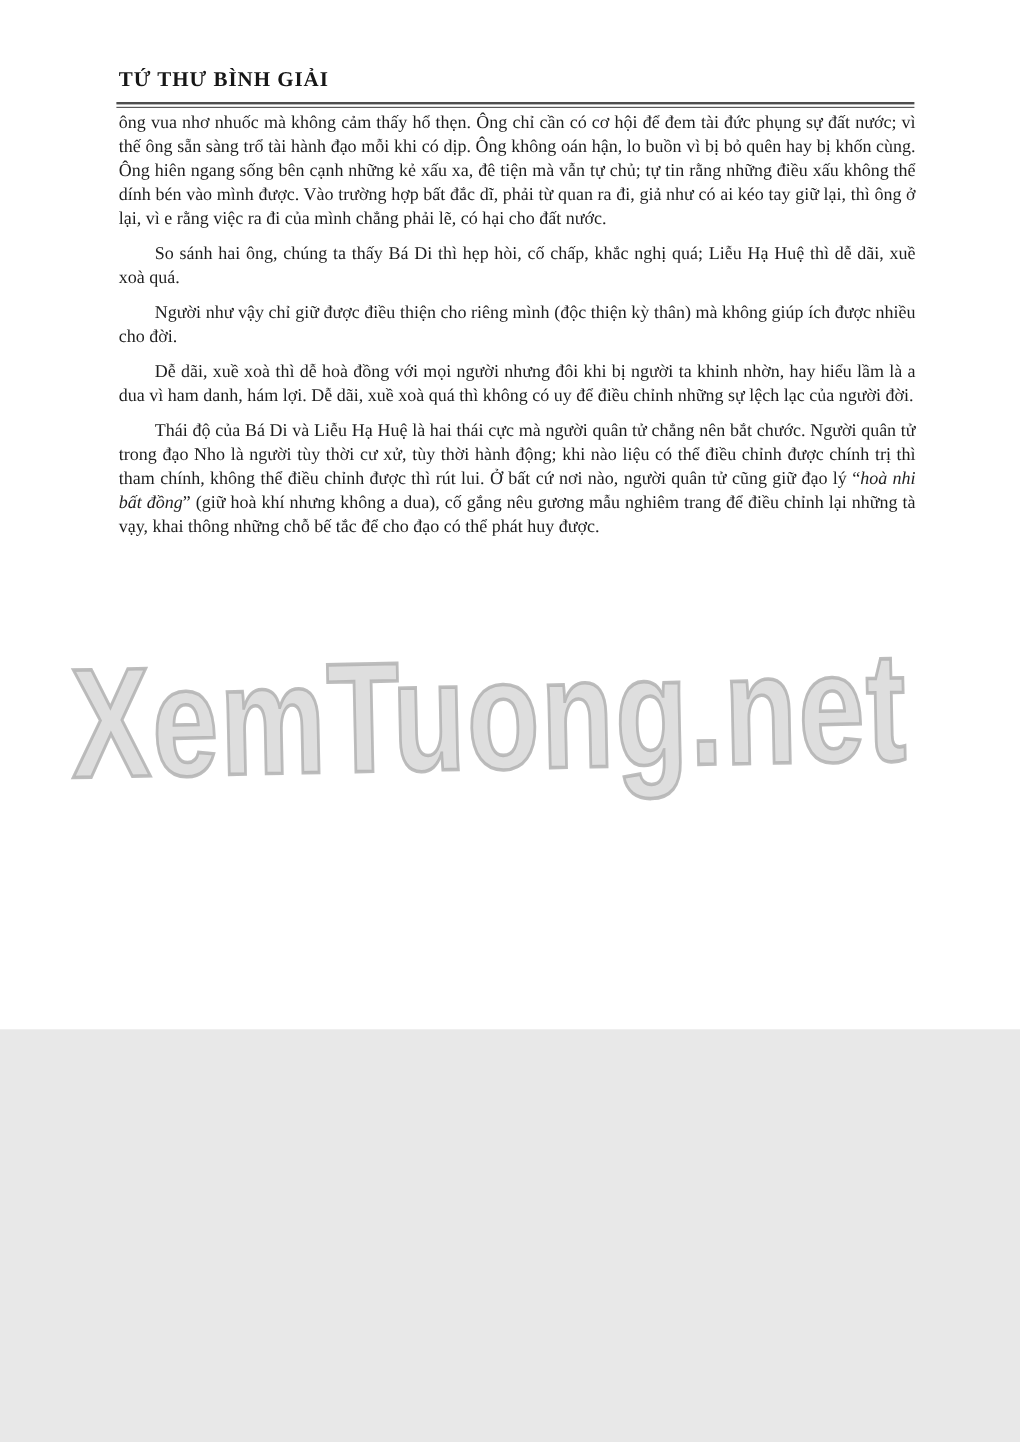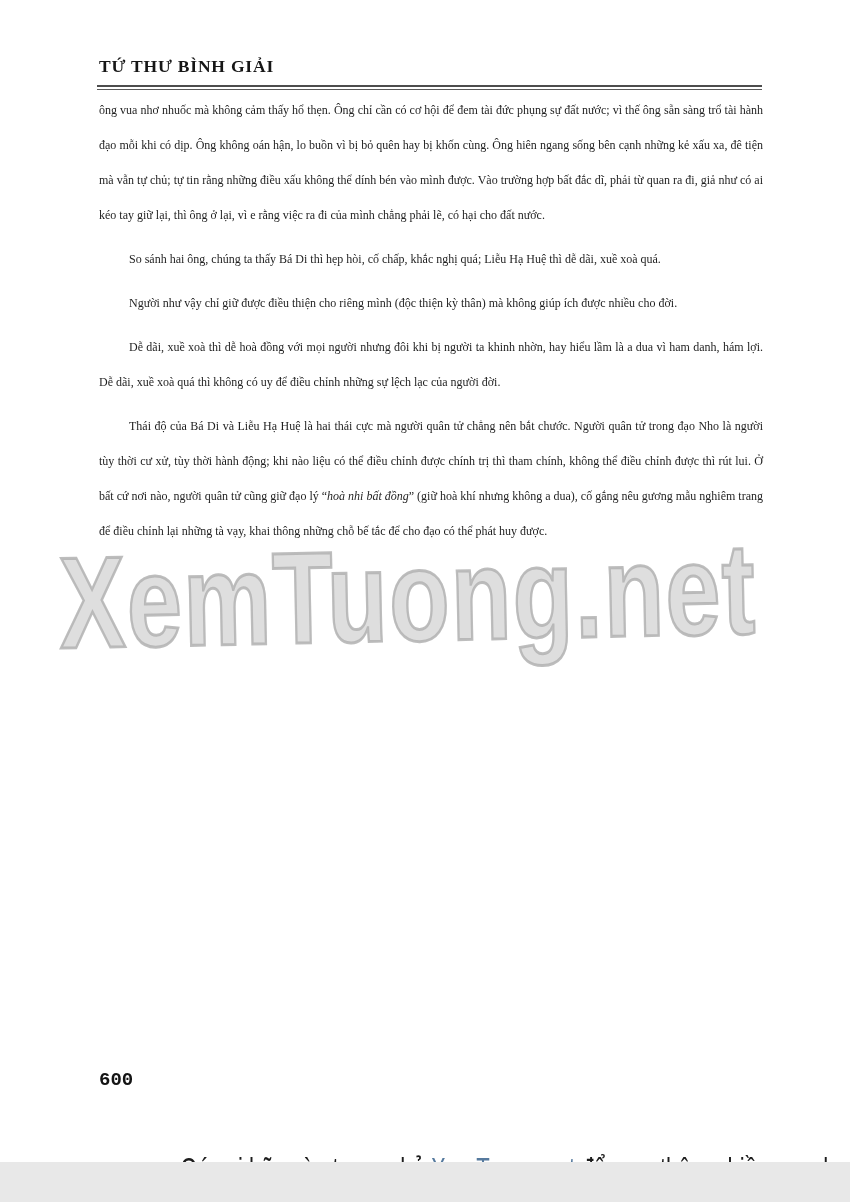"TỨ THƯ BÌNH GIẢI" .page { height: 1162px -> 858px }
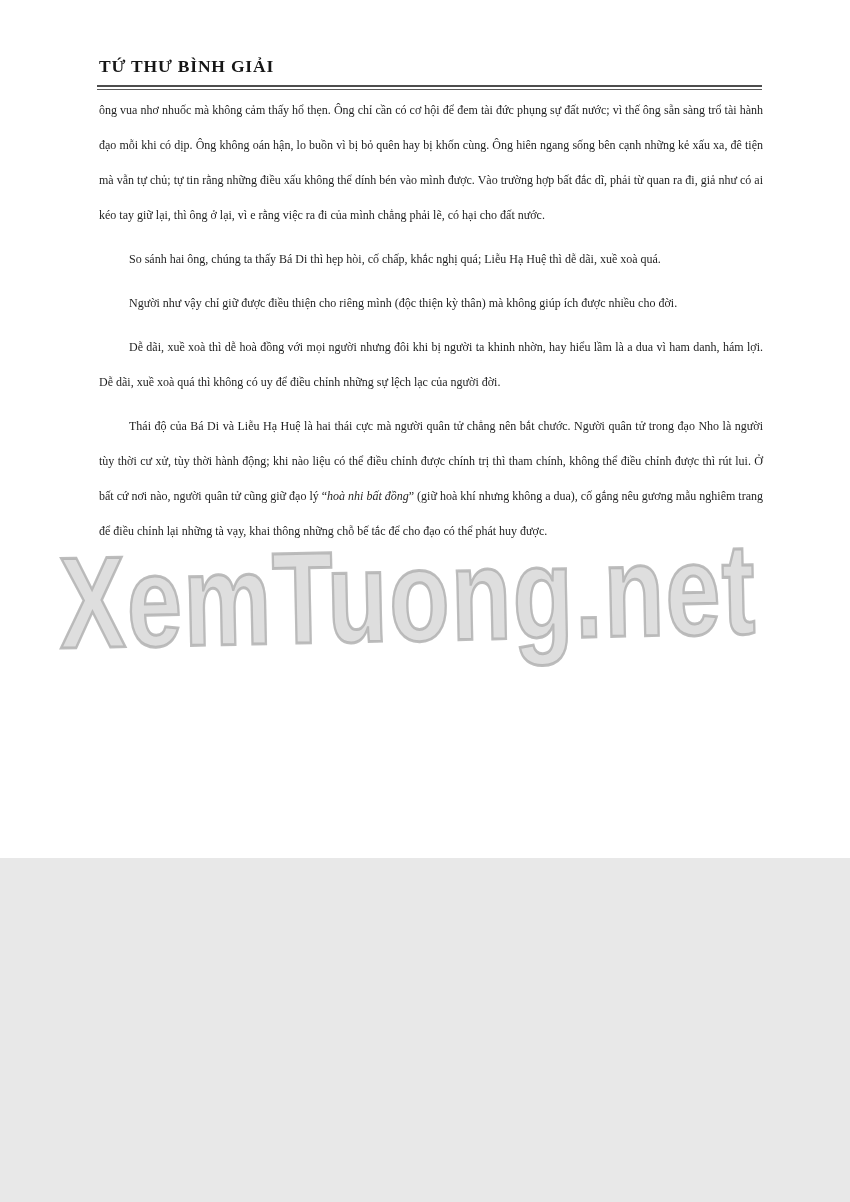"ông vua nhơ nhuốc mà" .body-text { font-size: 12px -> 15px; line-height: 35px -> 20px }
